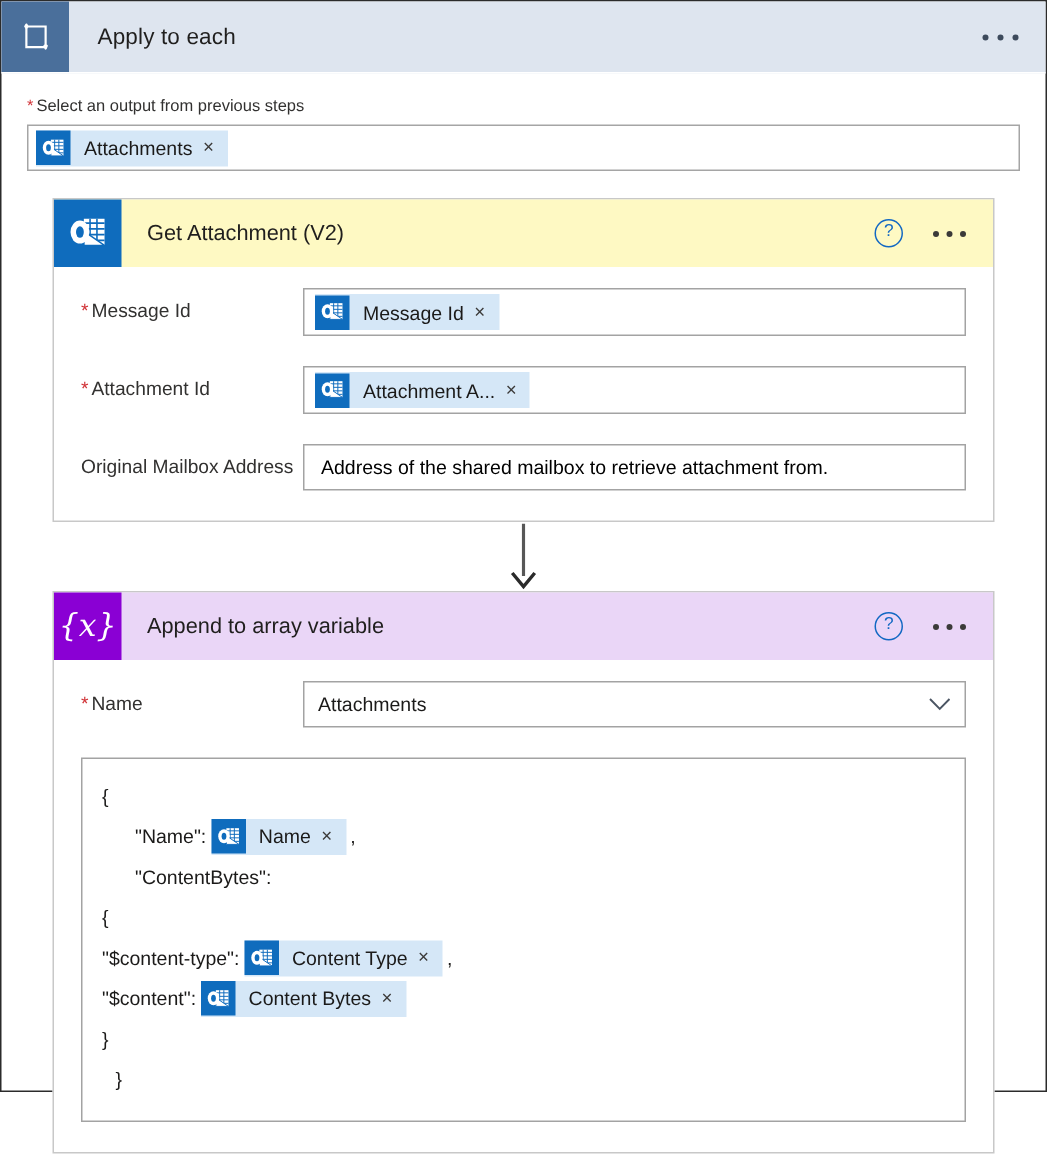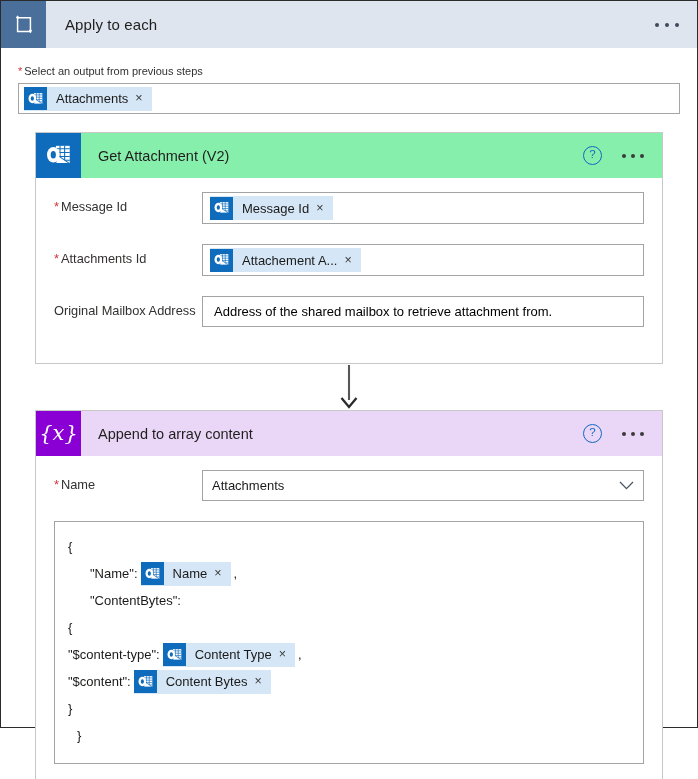"Get Attachment (V2)" .card-header.outlook { background: #86efac -> #fef9c3 }
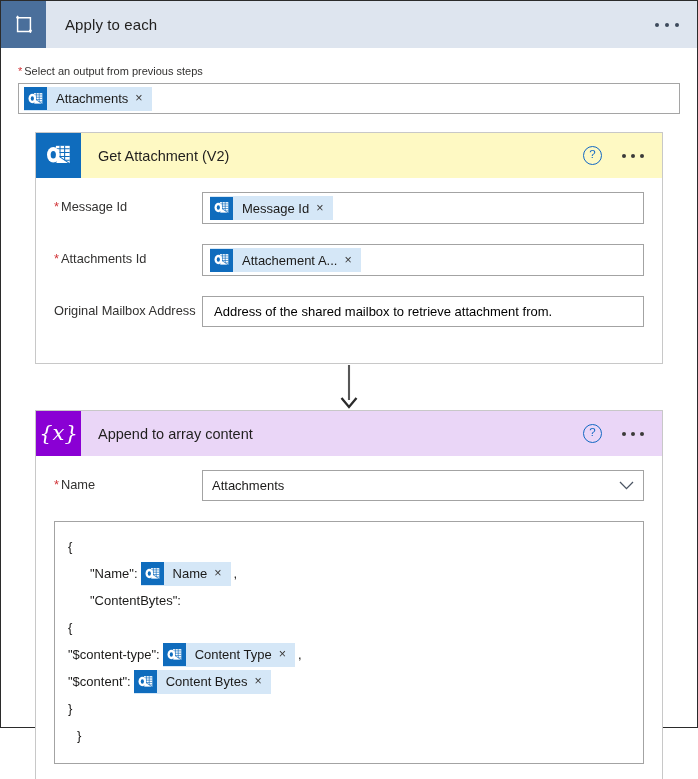"Attachments Id" span { text: Attachments -> Attachment }
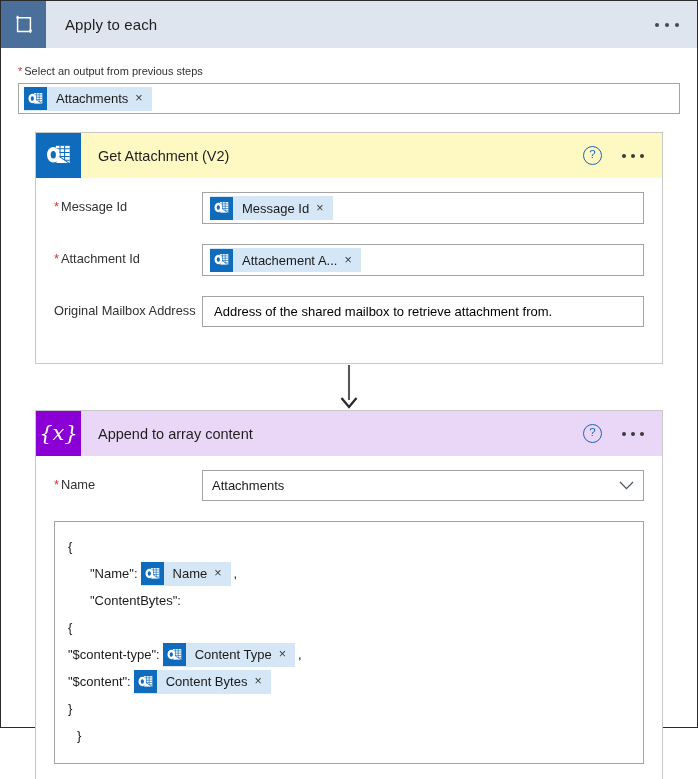"Attachement A..." span.chip-label { text: Attachement -> Attachment }
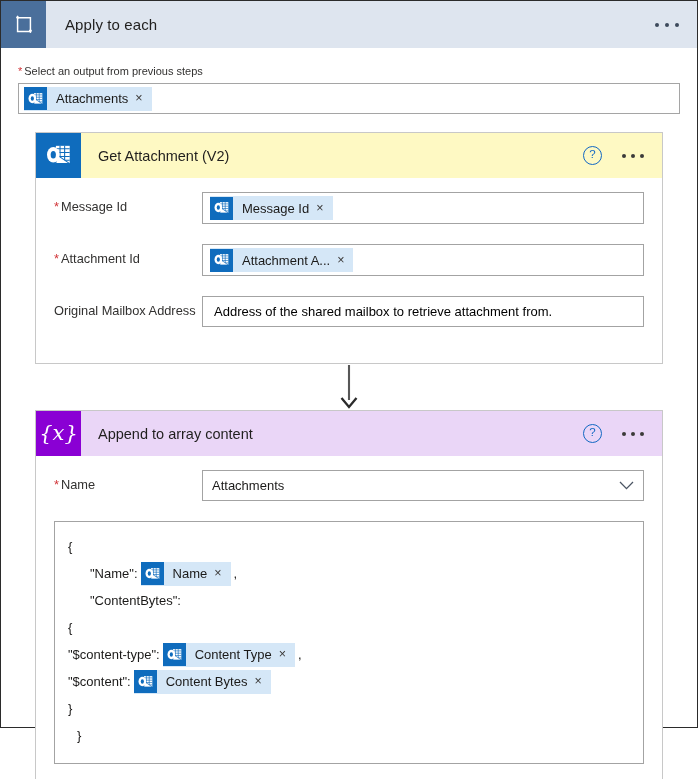"Original Mailbox Address" .row:last-child { margin-bottom: 16px -> 0 }
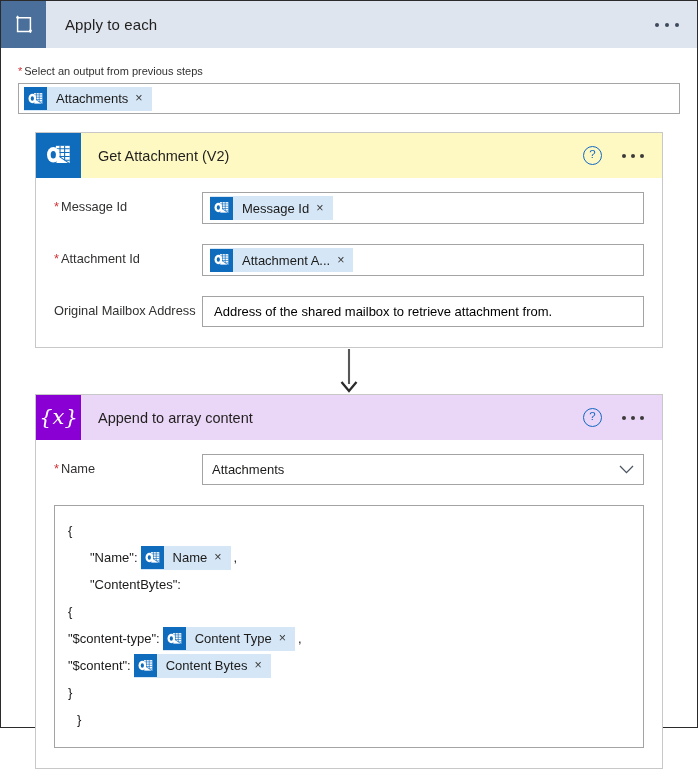"Append to array content" div.card-title { text: content -> variable }
